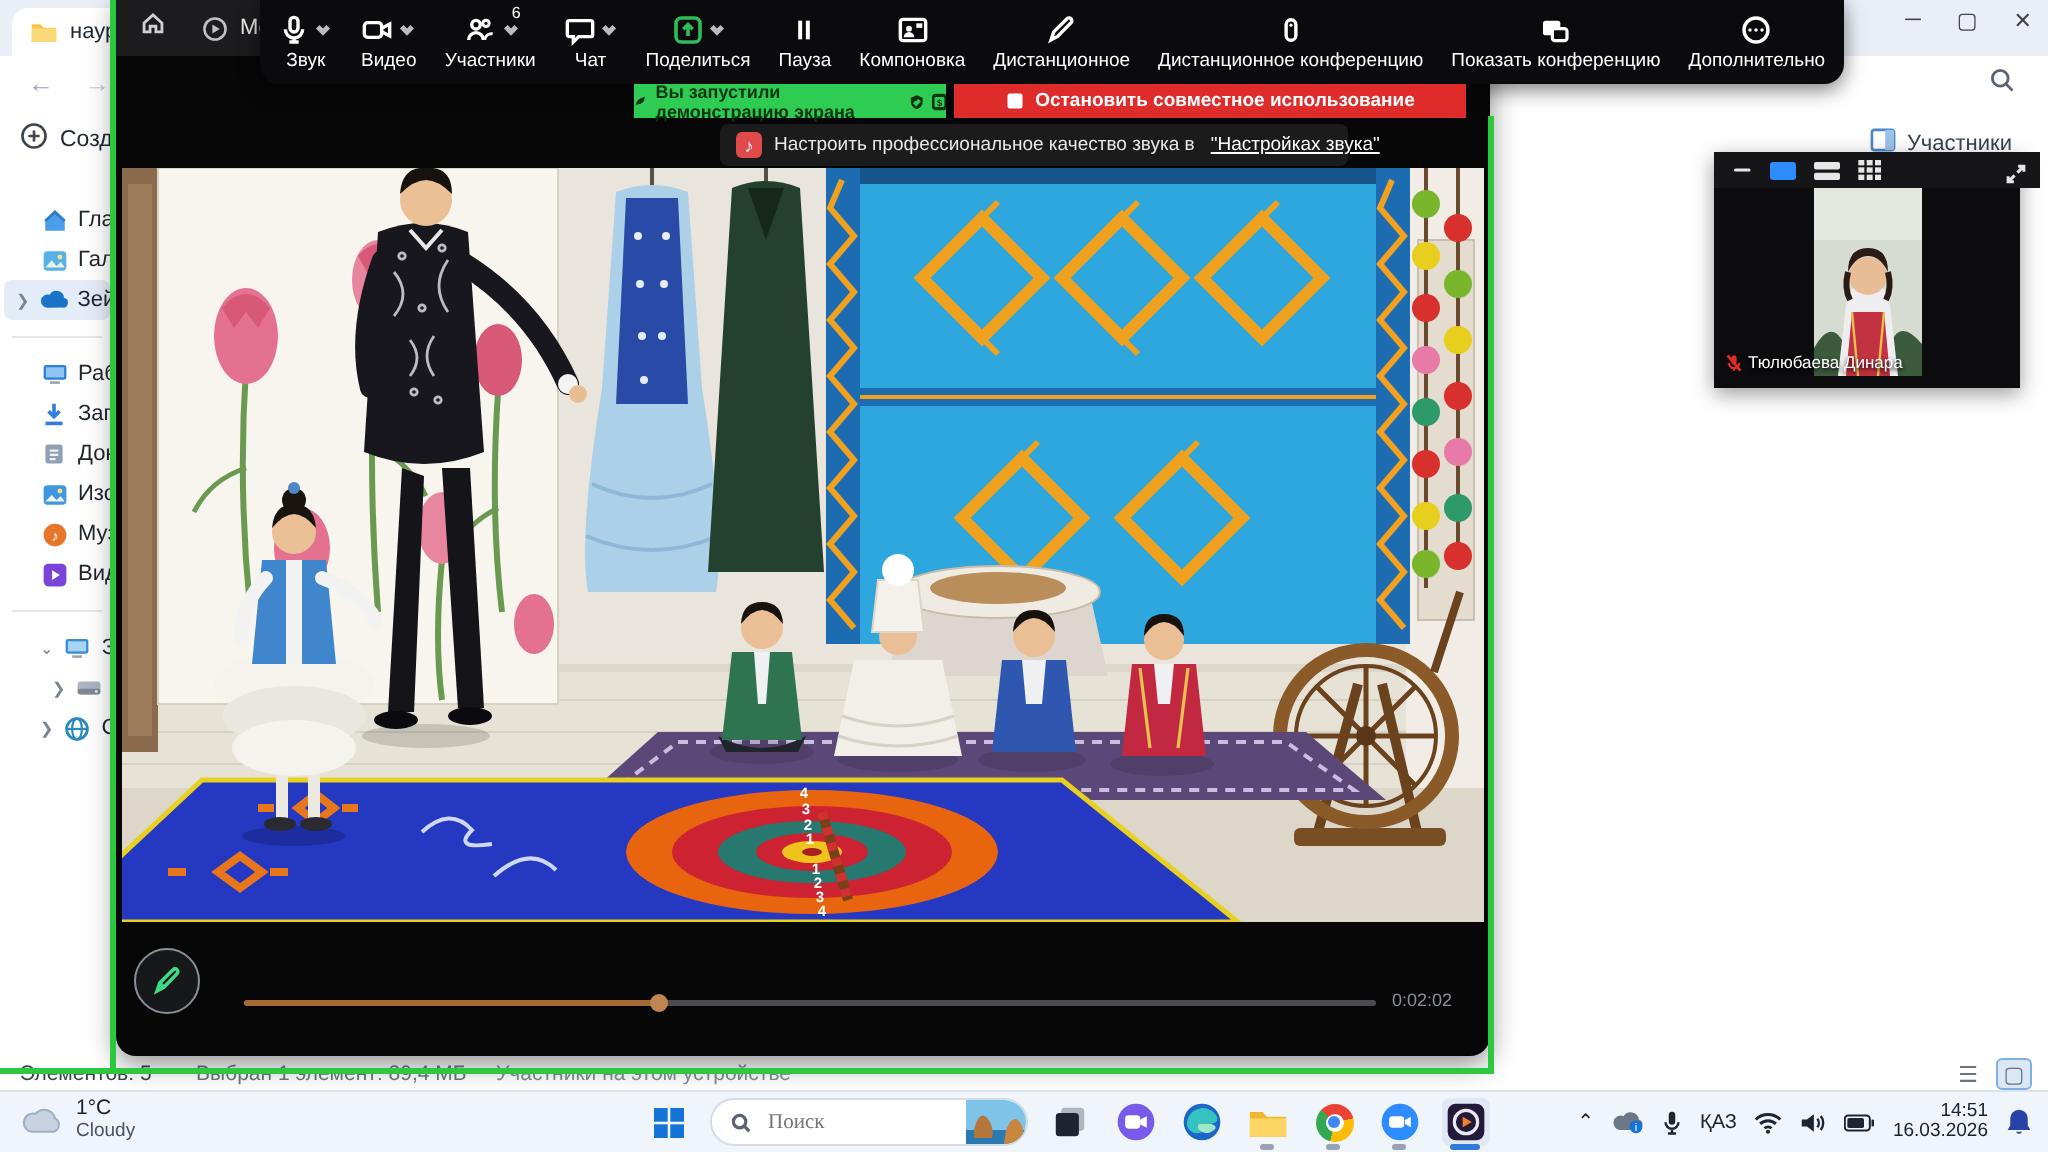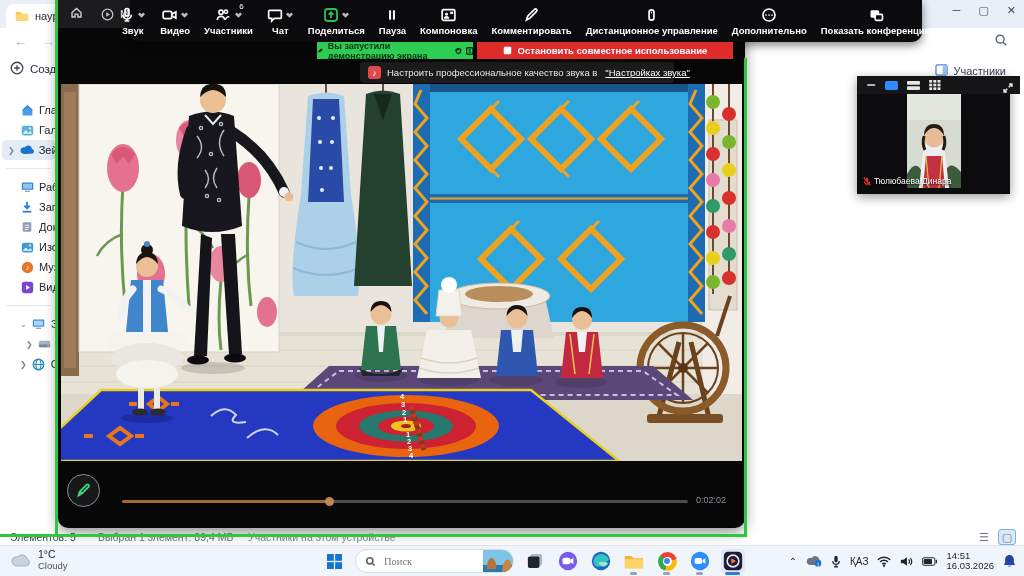"Звук" .zbtn .zlabel { font-weight: bold -> none }
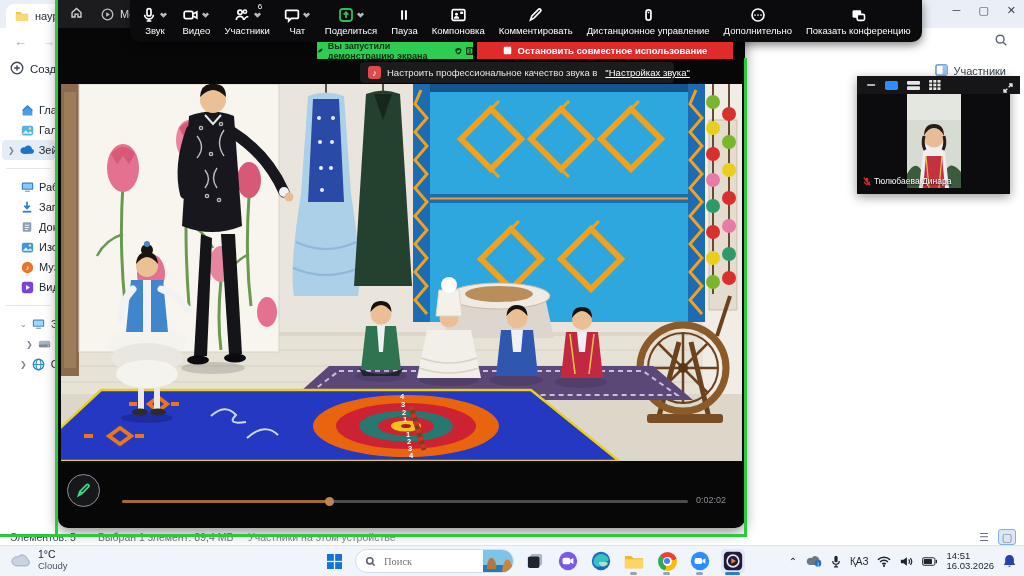"Комментировать" span.zlabel { text: Комментировать -> Дистанционное }
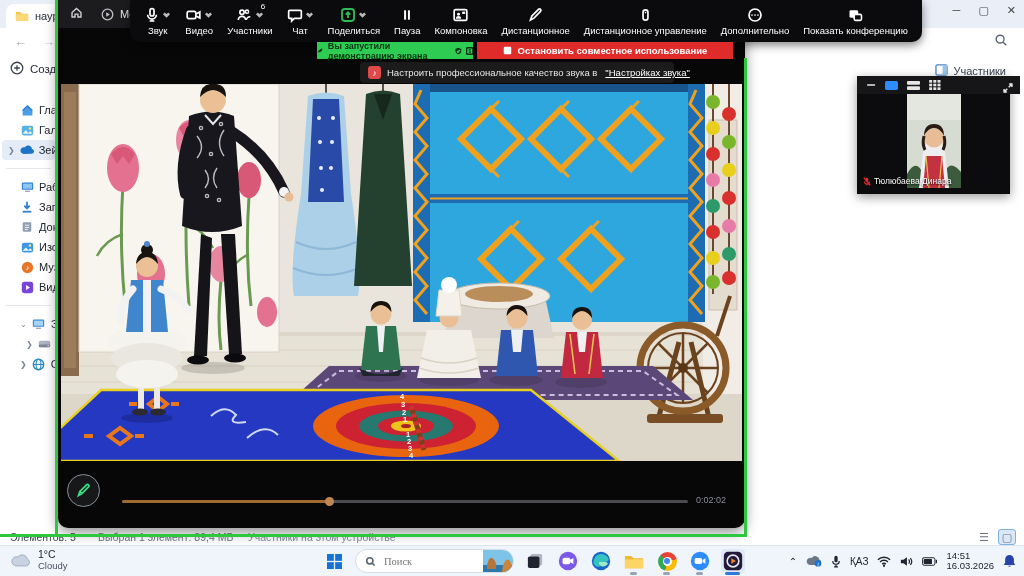"Дистанционное управление" span.zlabel { text: управление -> конференцию }
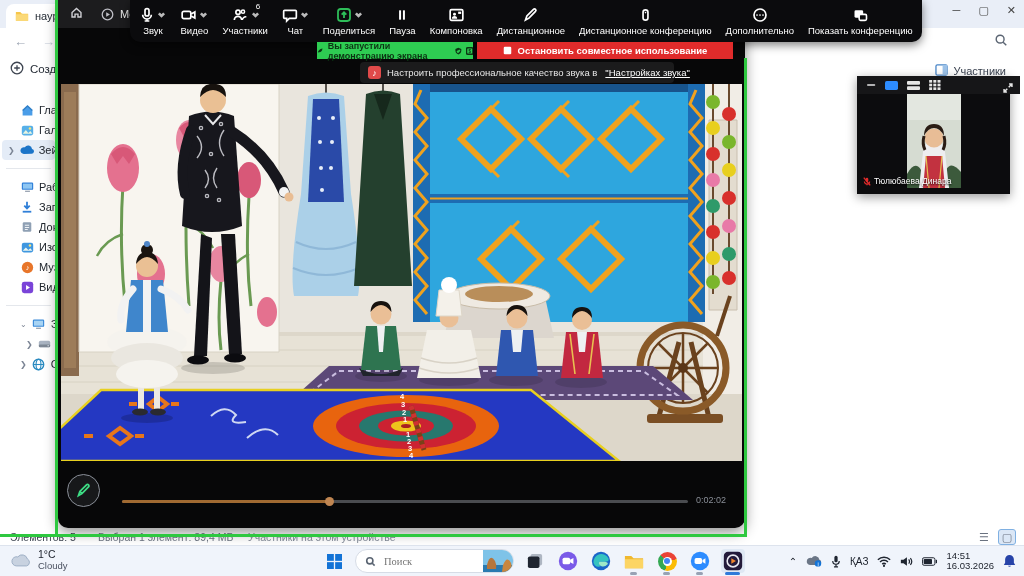"Дополнительно" div.zbtn { order: before "Показать конференцию" -> after "Показать конференцию" }
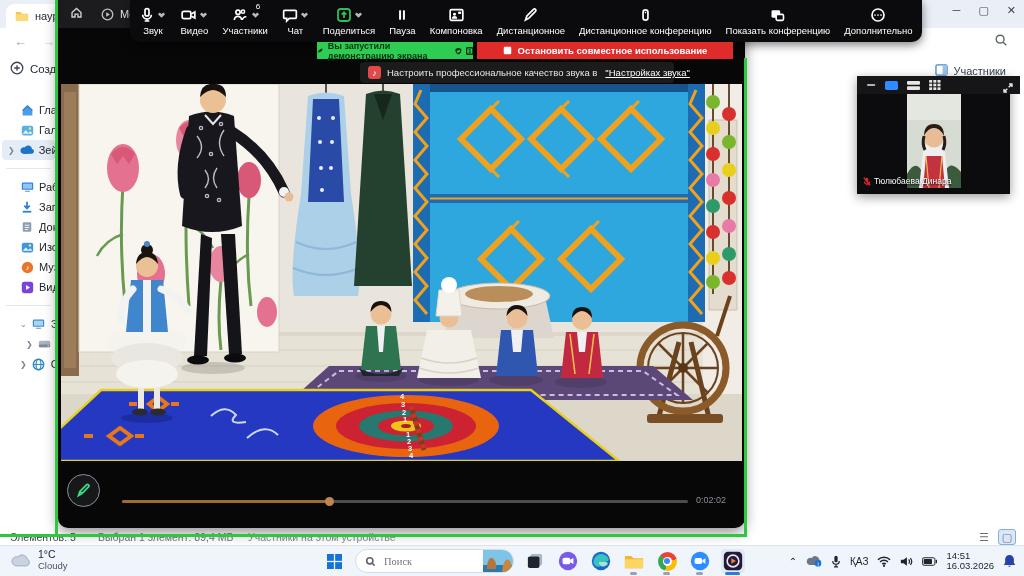"14:51" .clock { text-align: left -> right }
